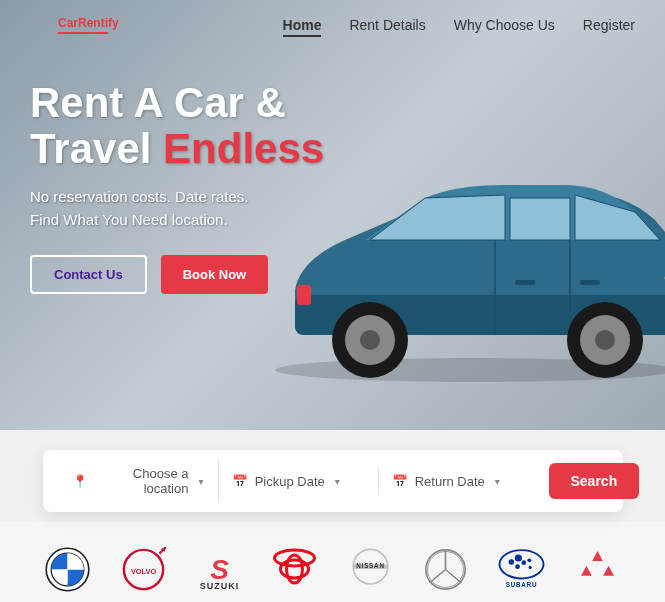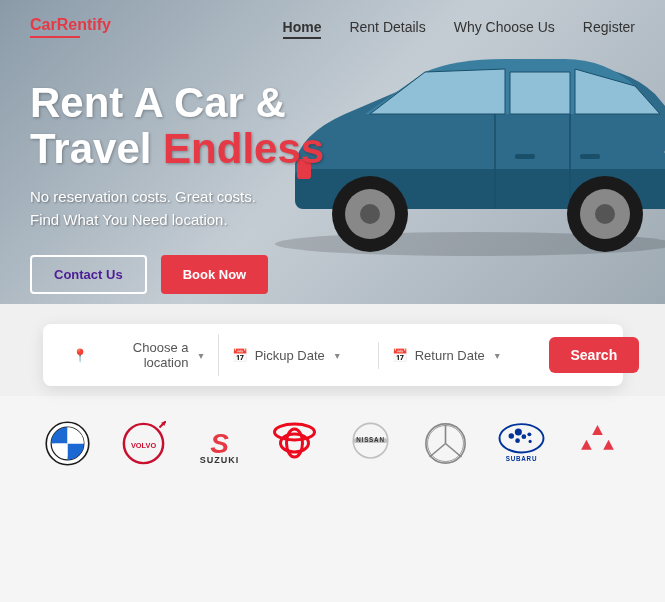"CarRentify" .logo { font-size: 16px -> 12px; margin-left: none -> 28px }
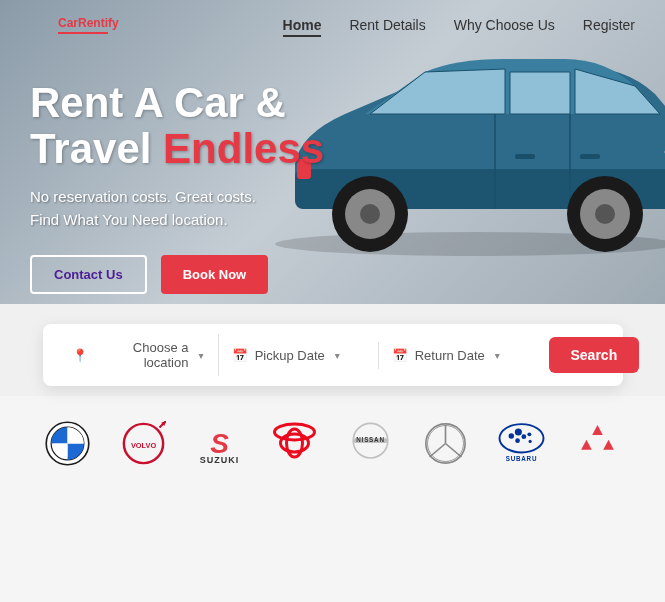"Rent A Car &" .hero { height: 304px -> 430px }
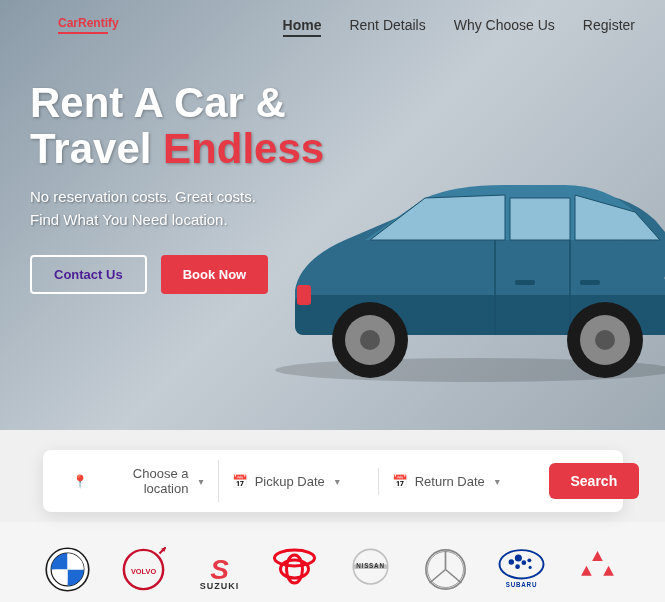"No reservation costs. Great costs." span { text: Great costs -> Date rates }
